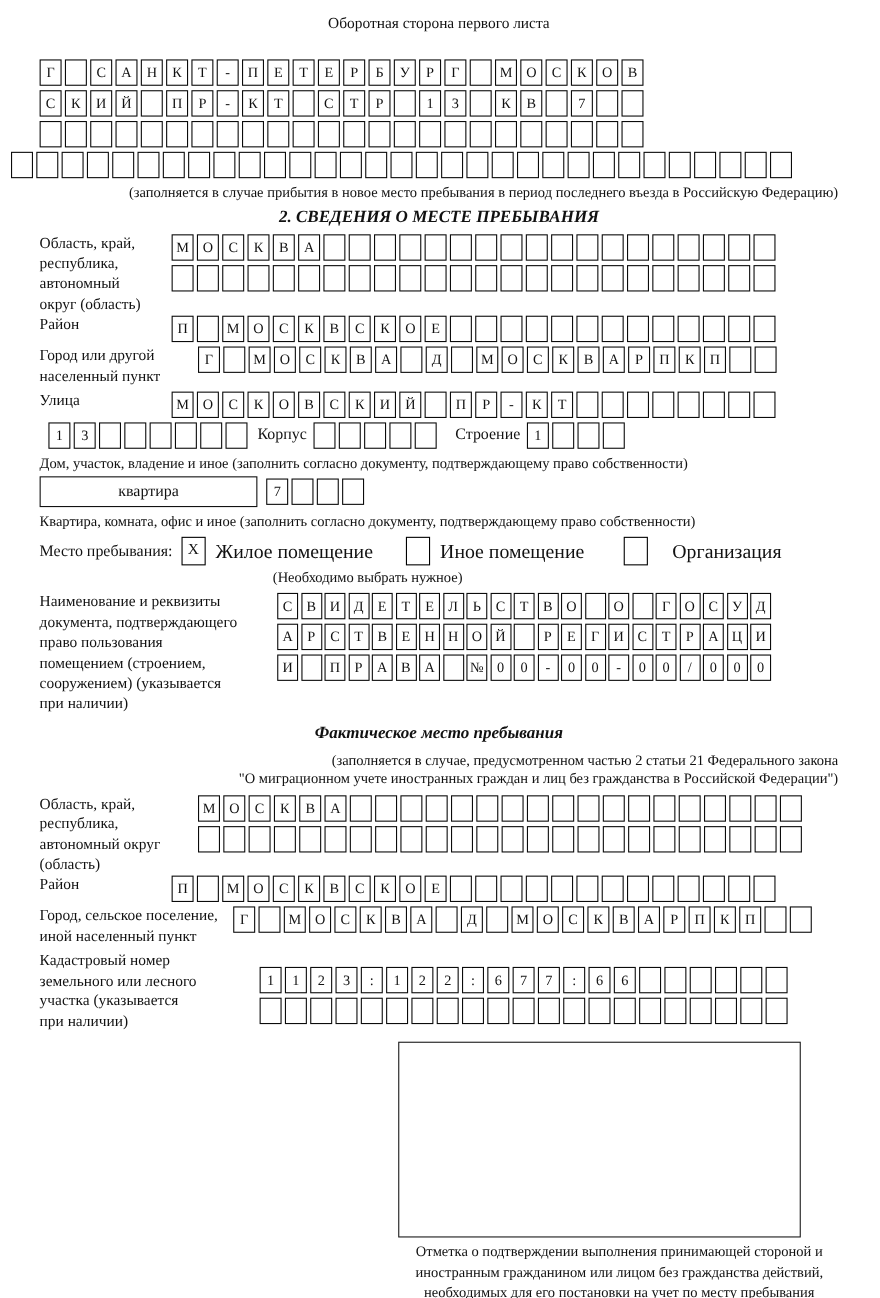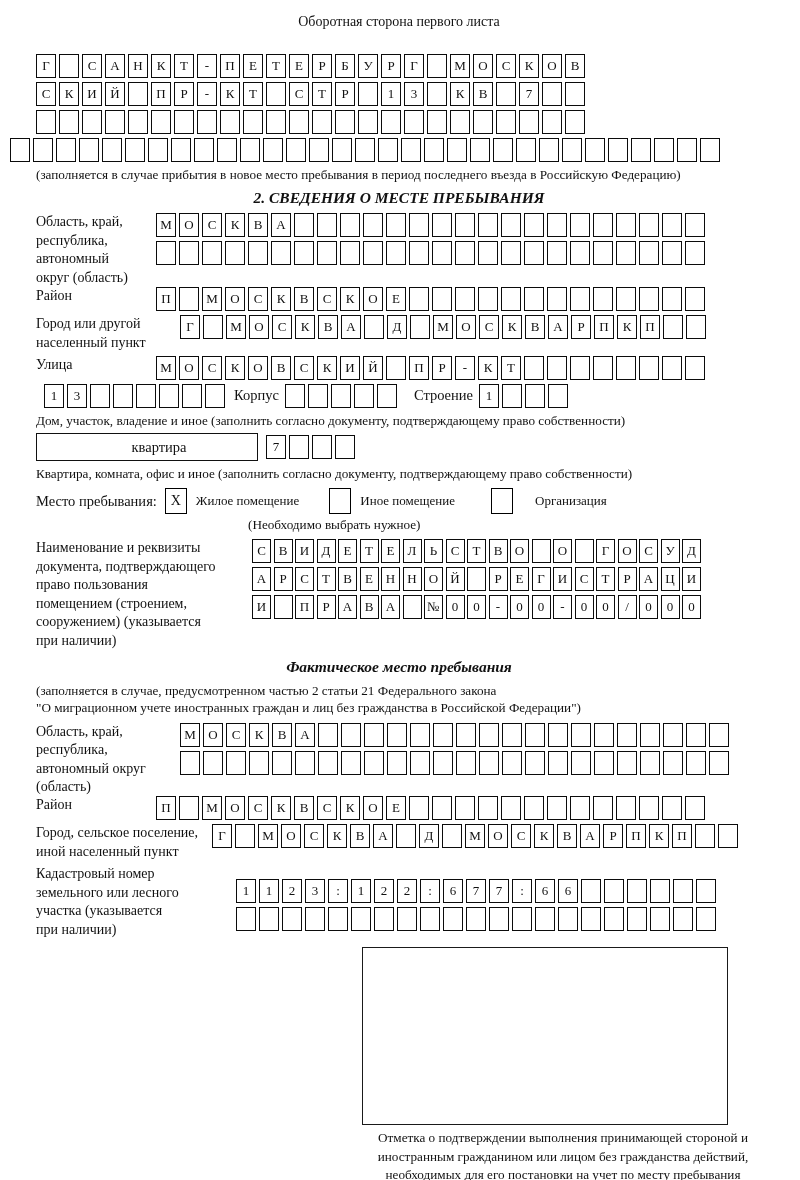"(заполняется в случае прибытия в" .caption.center { text-align: left -> right }
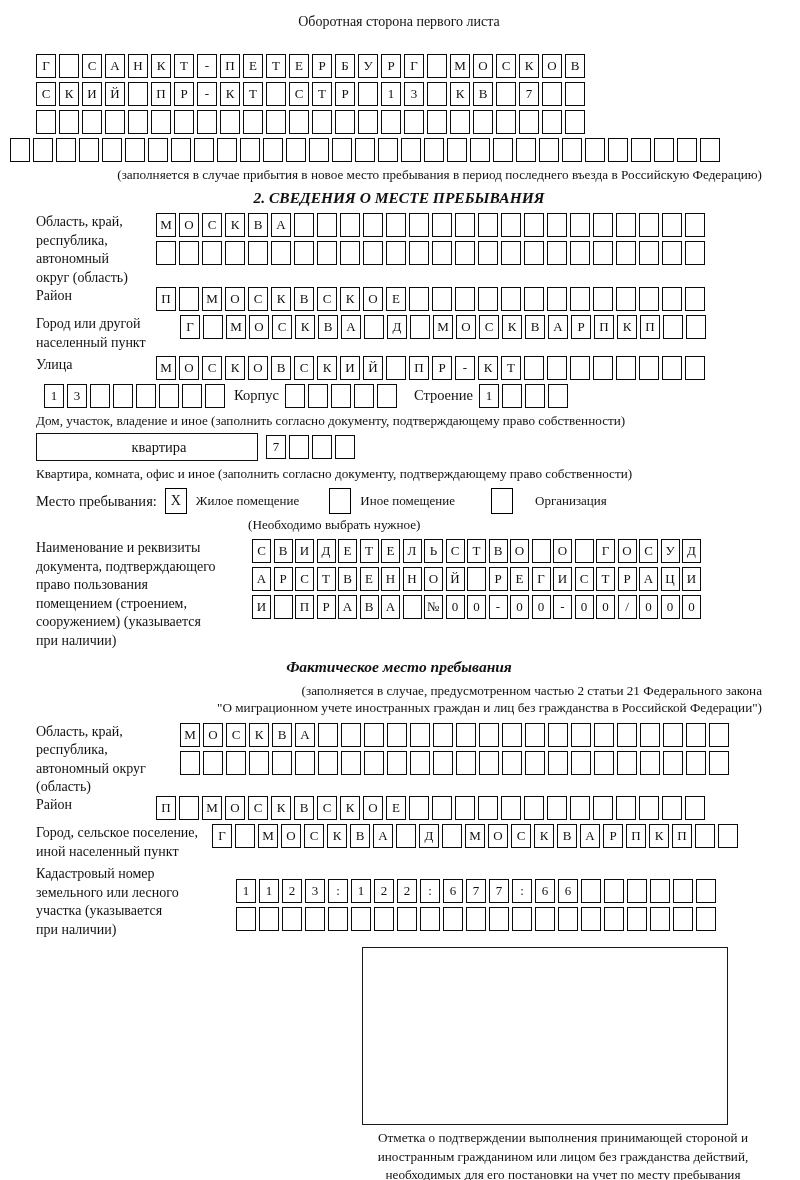"квартира" div.wide-box { padding-left: 24px -> none }
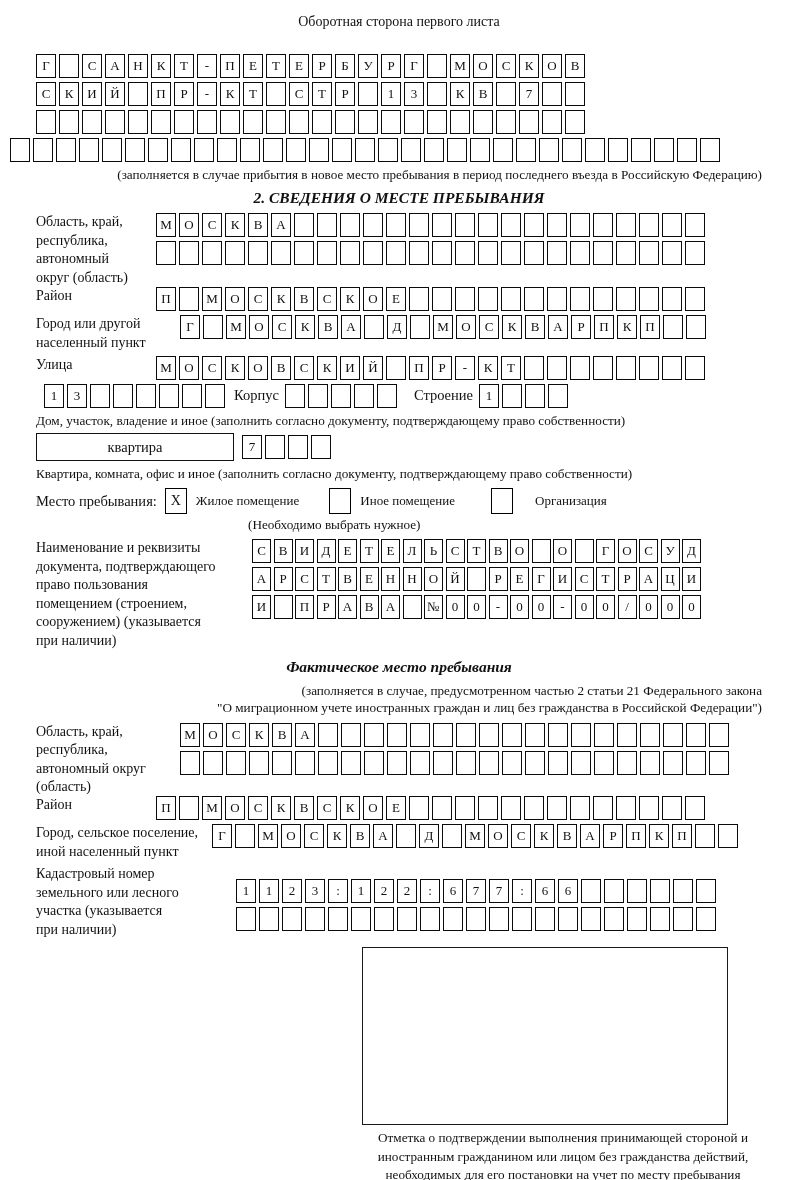"Жилое помещение" .mesto-row .opt-label { font-size: 13px -> 18px }
